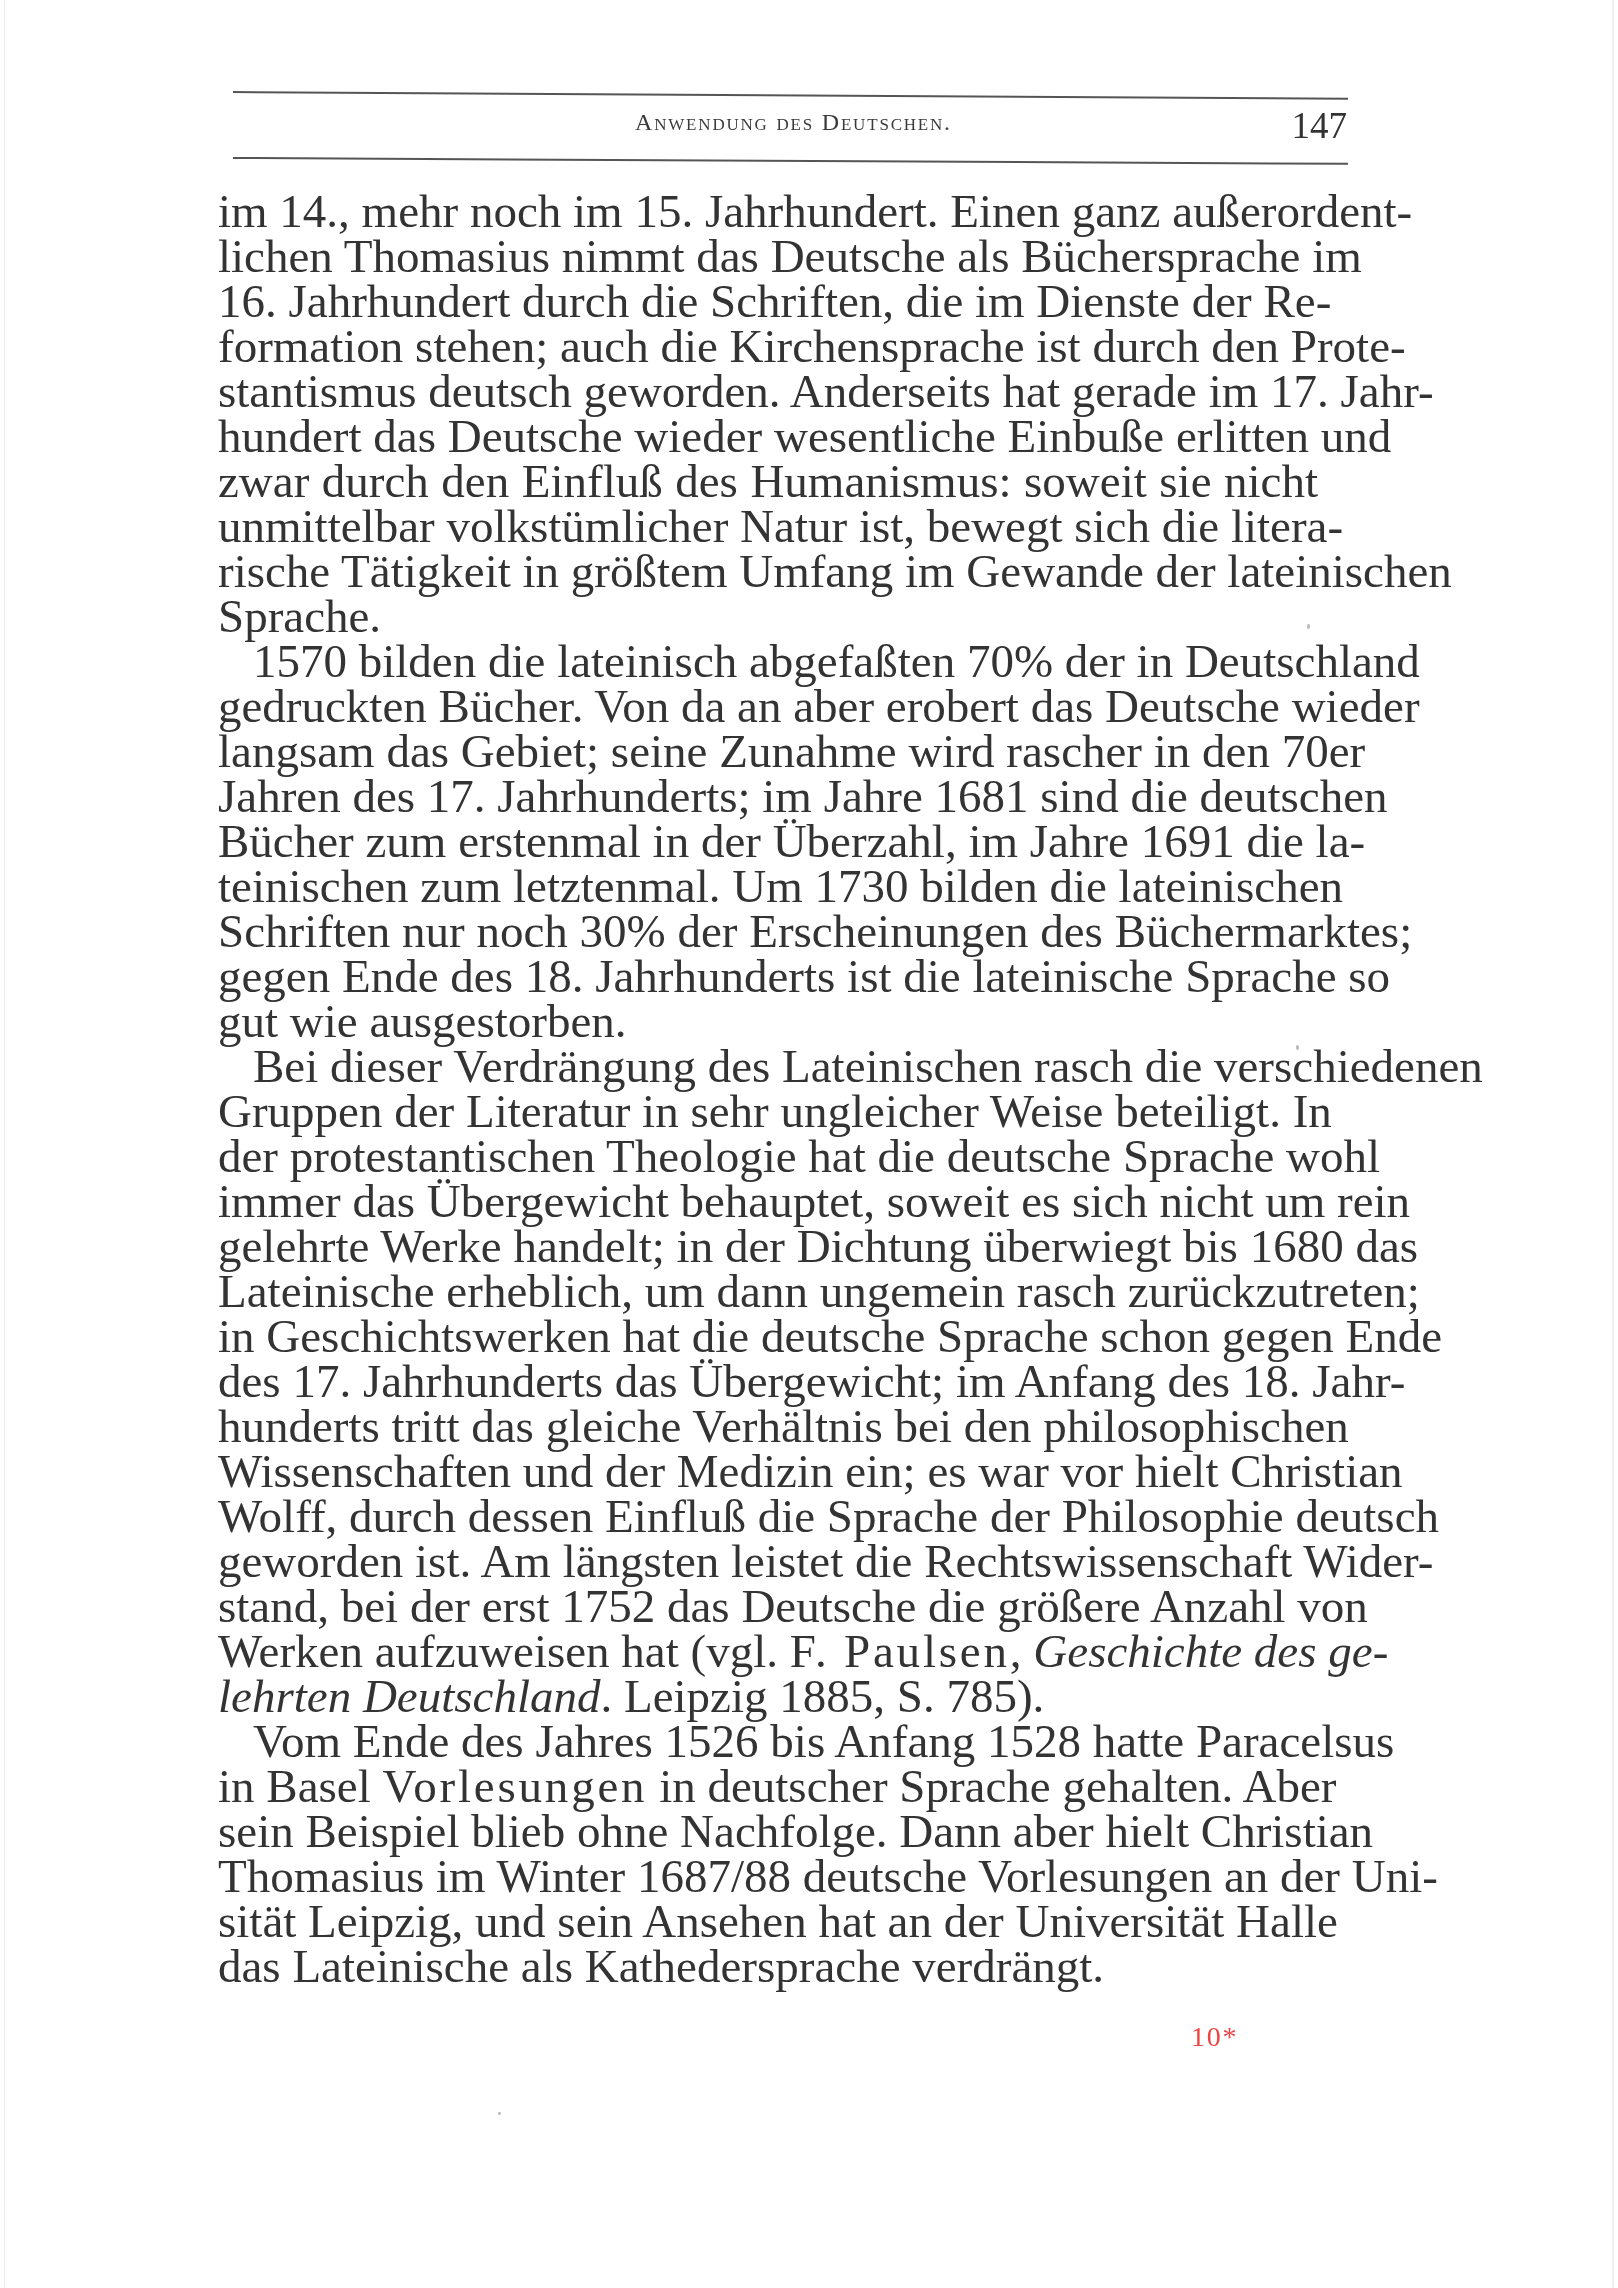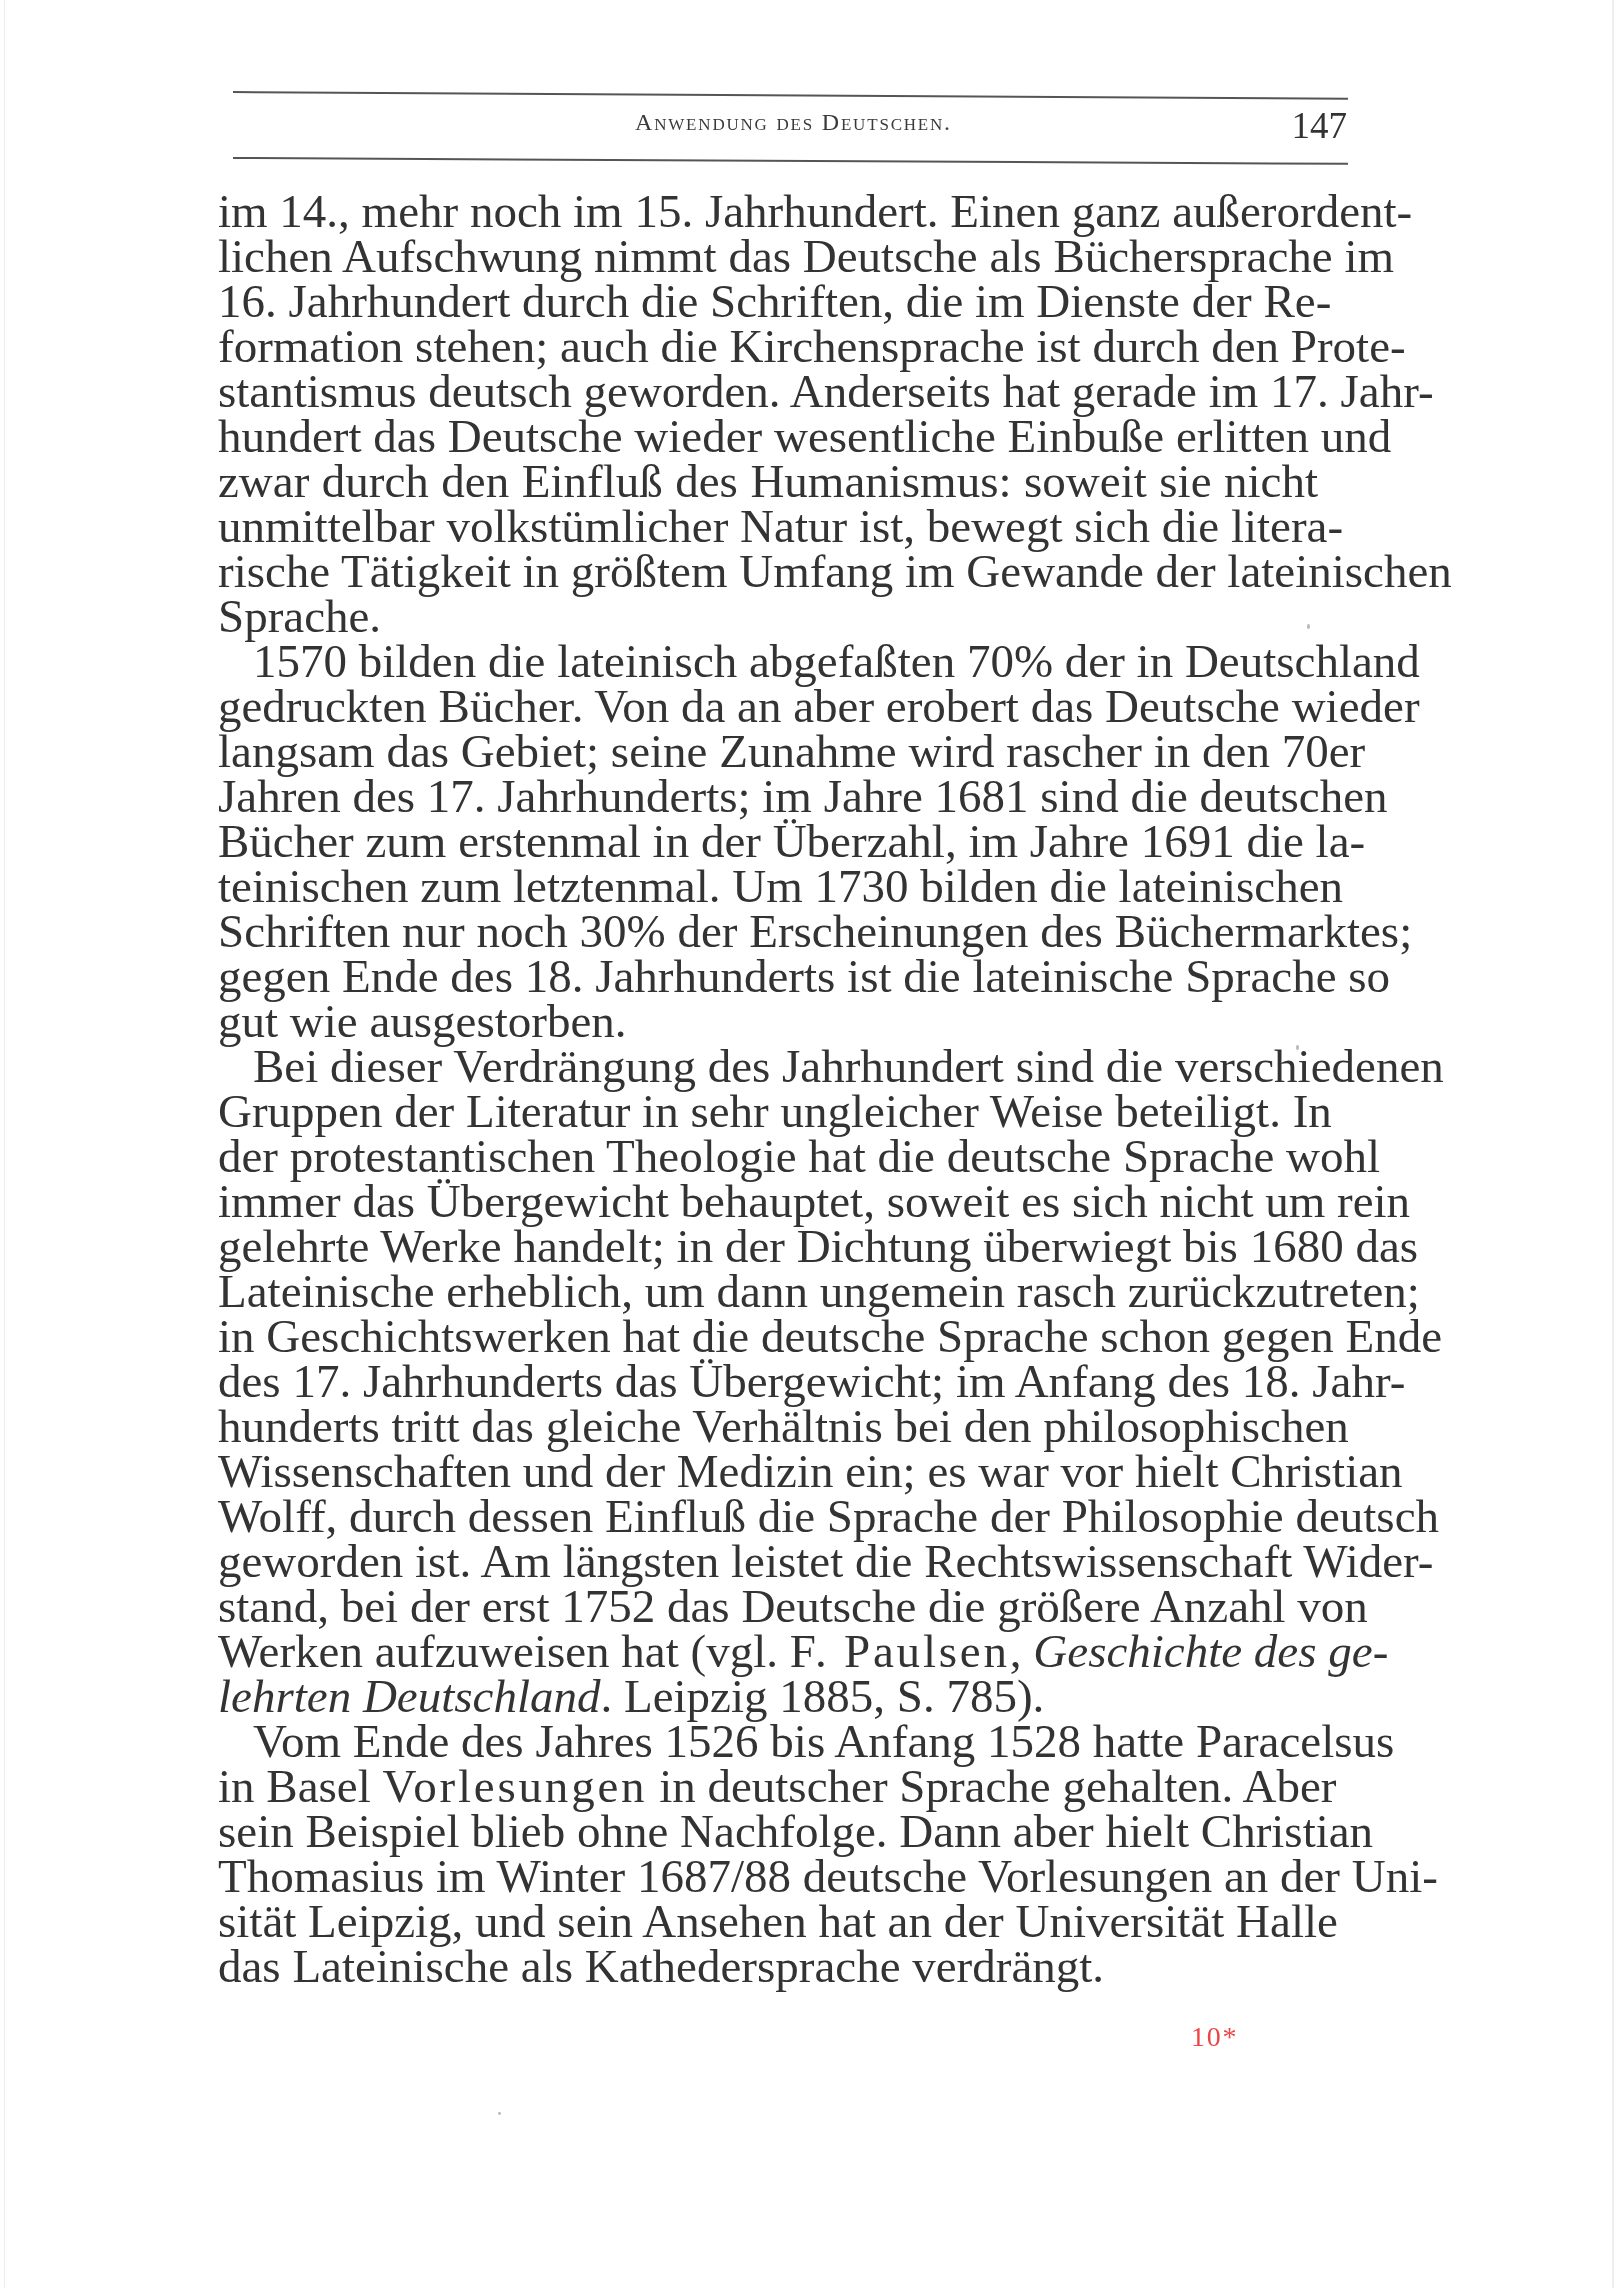"lichen Aufschwung nimmt das Deutsche" span.line { text: Aufschwung -> Thomasius }
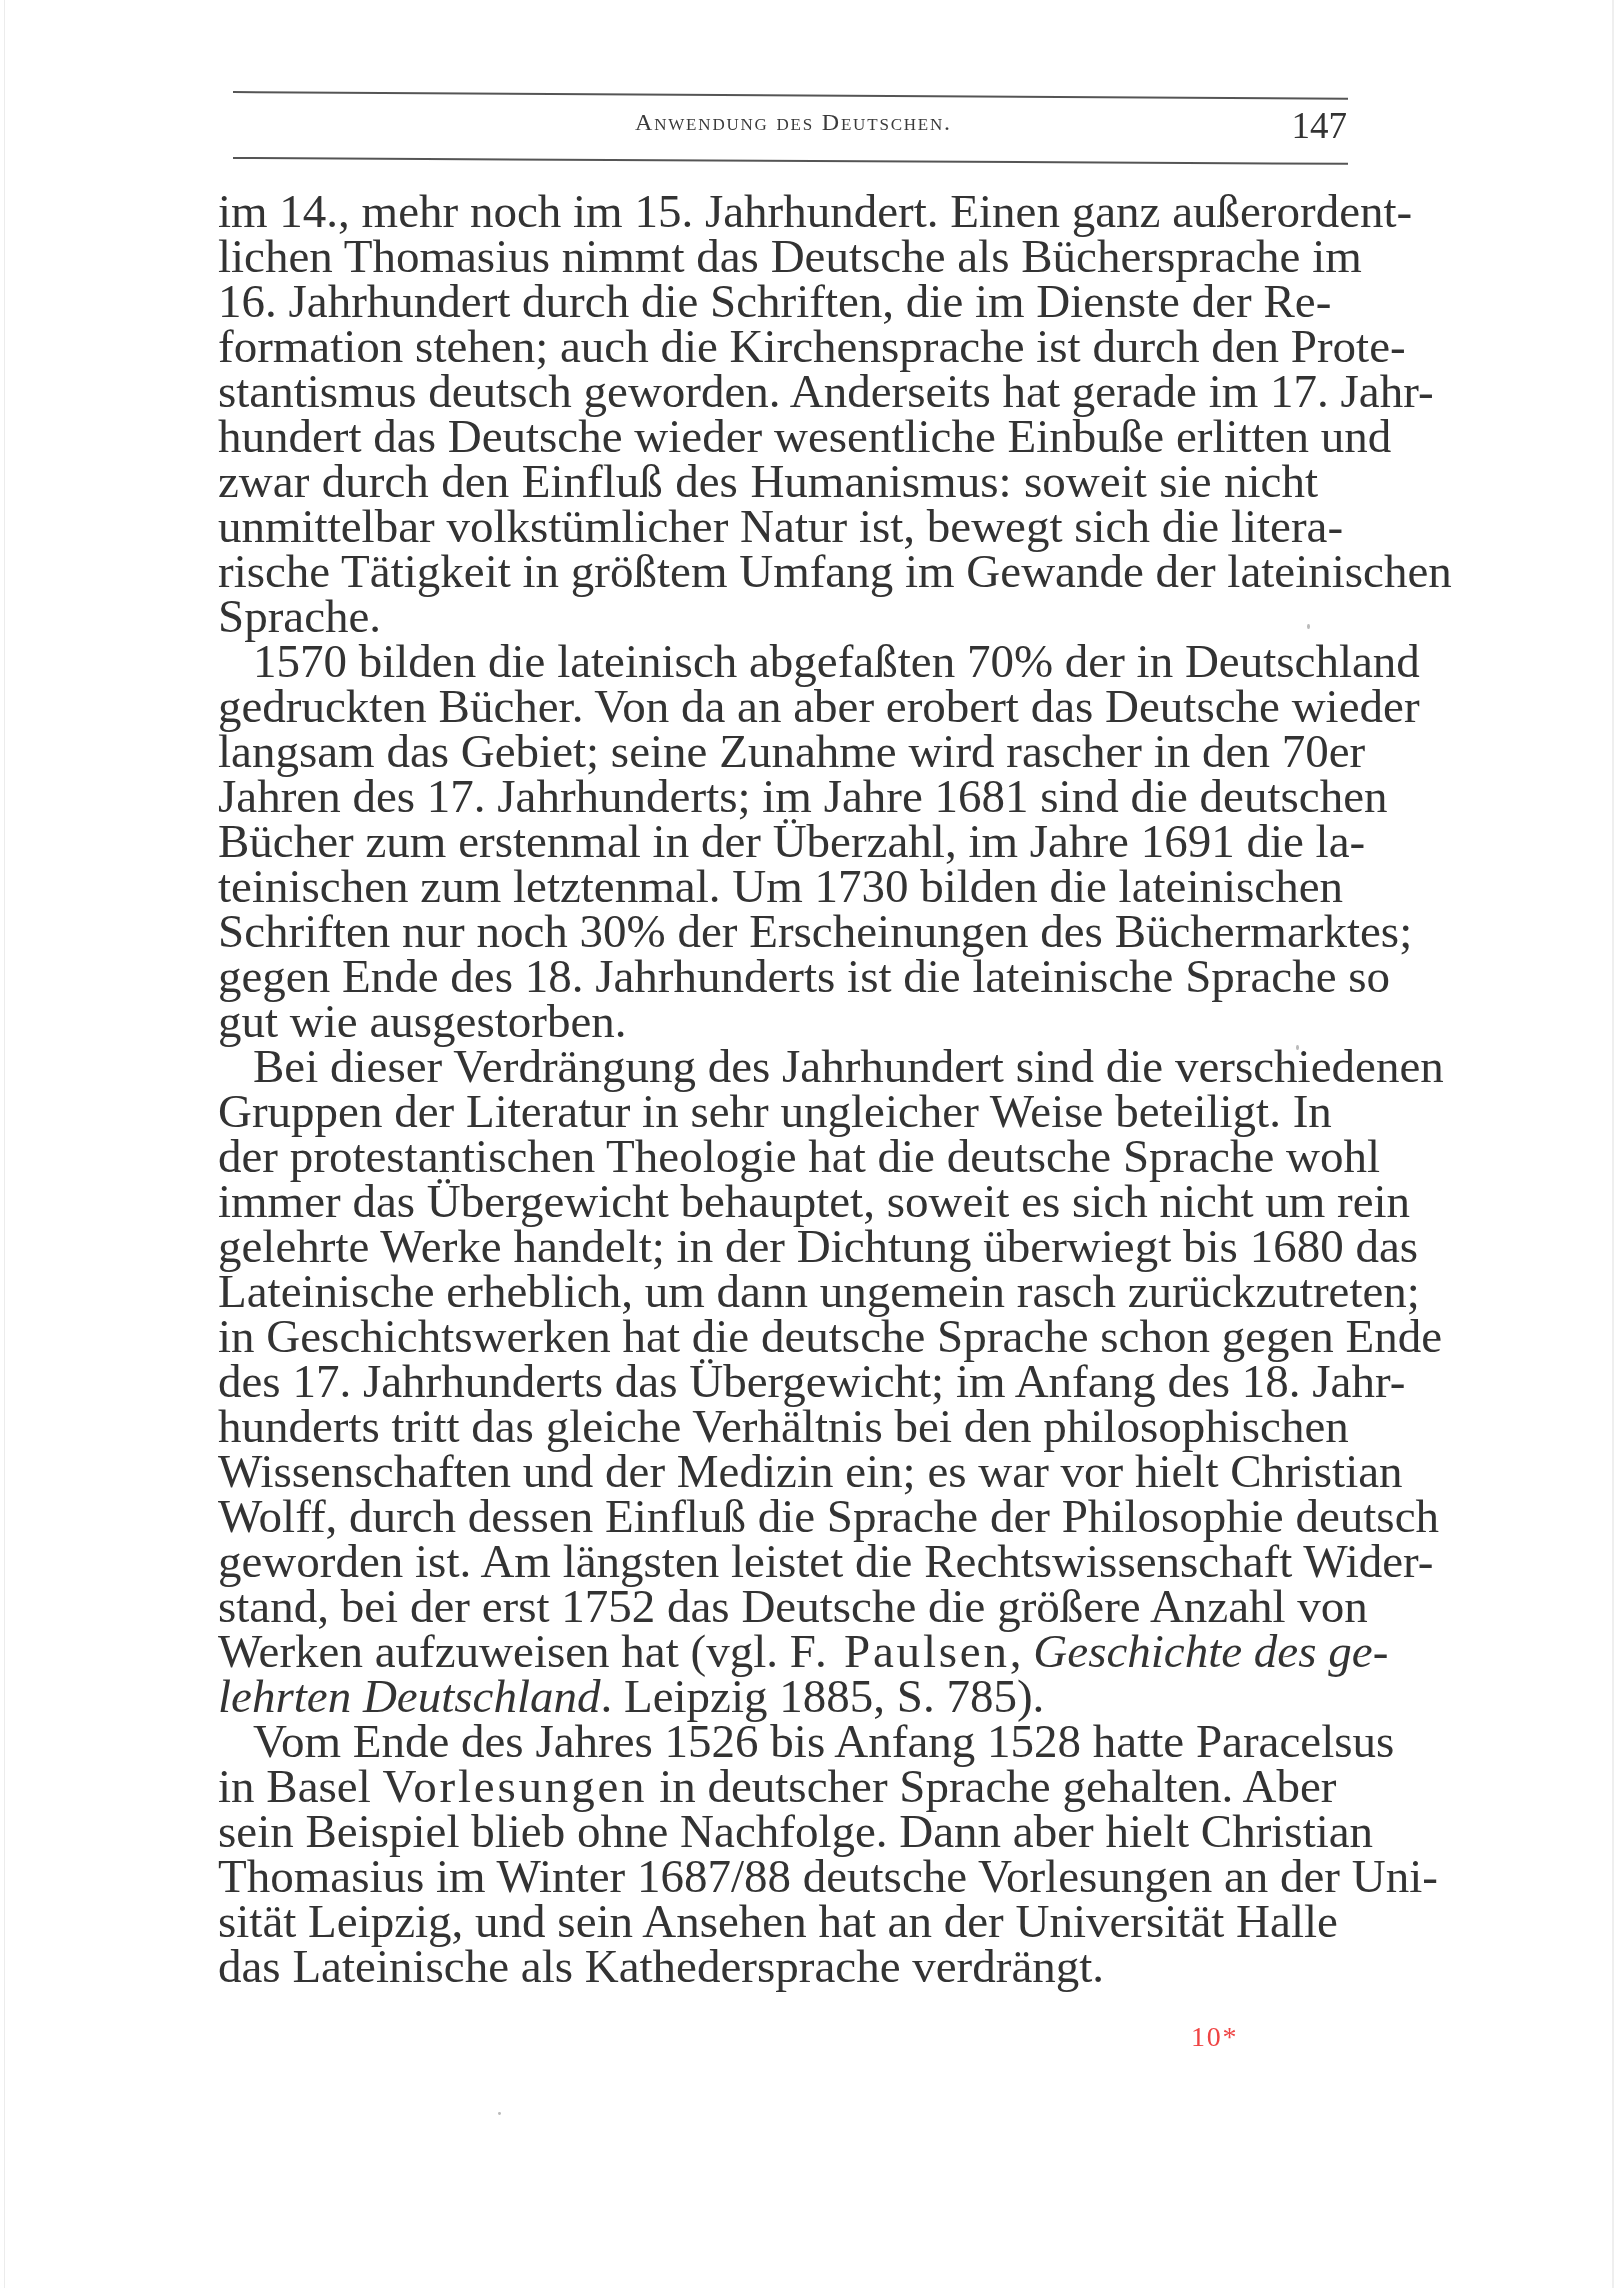"Bei dieser Verdrängung des Jahrhundert" span.line { text: Jahrhundert sind -> Lateinischen rasch }
